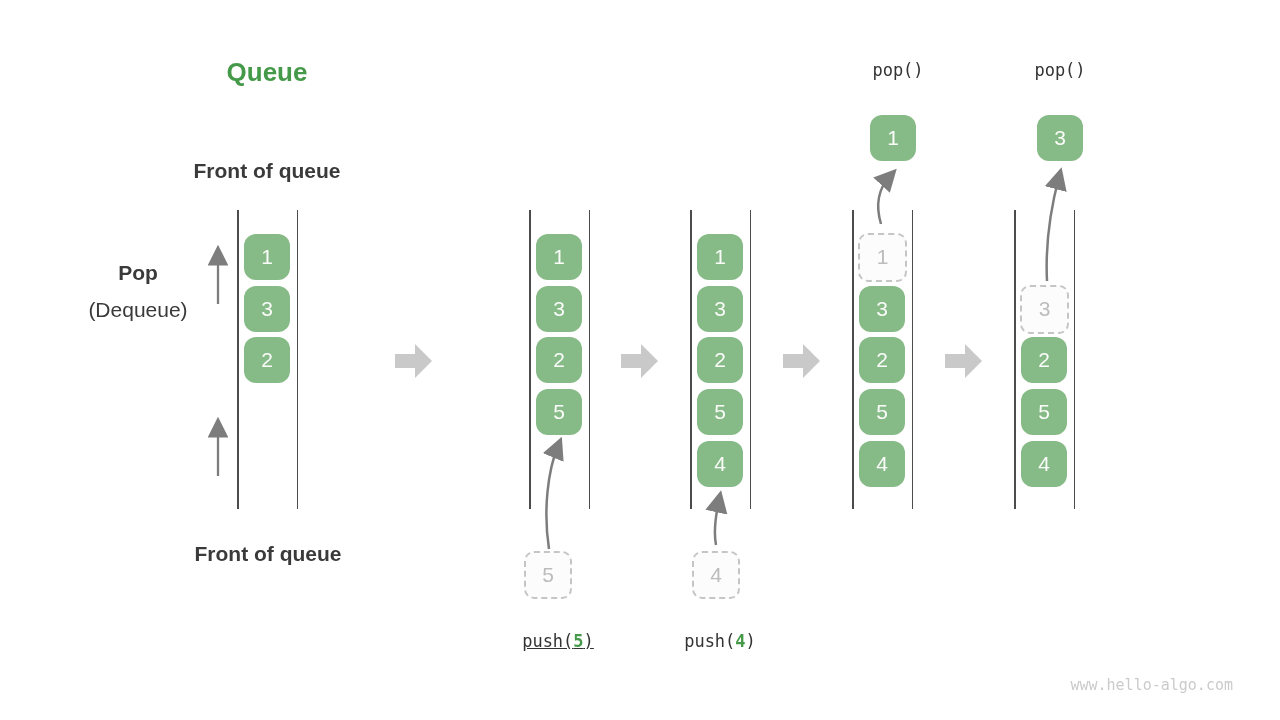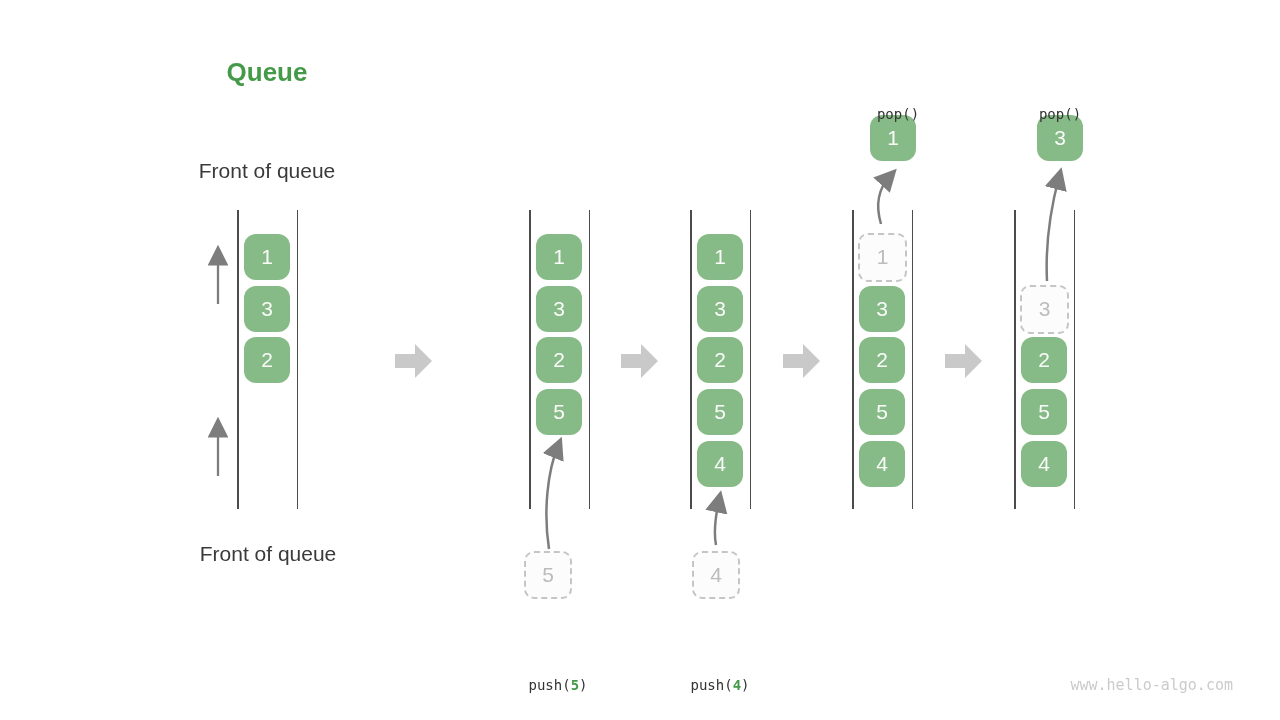"pop()" .mono-label { font-size: 14px -> 17px; margin-top: 46px -> none }
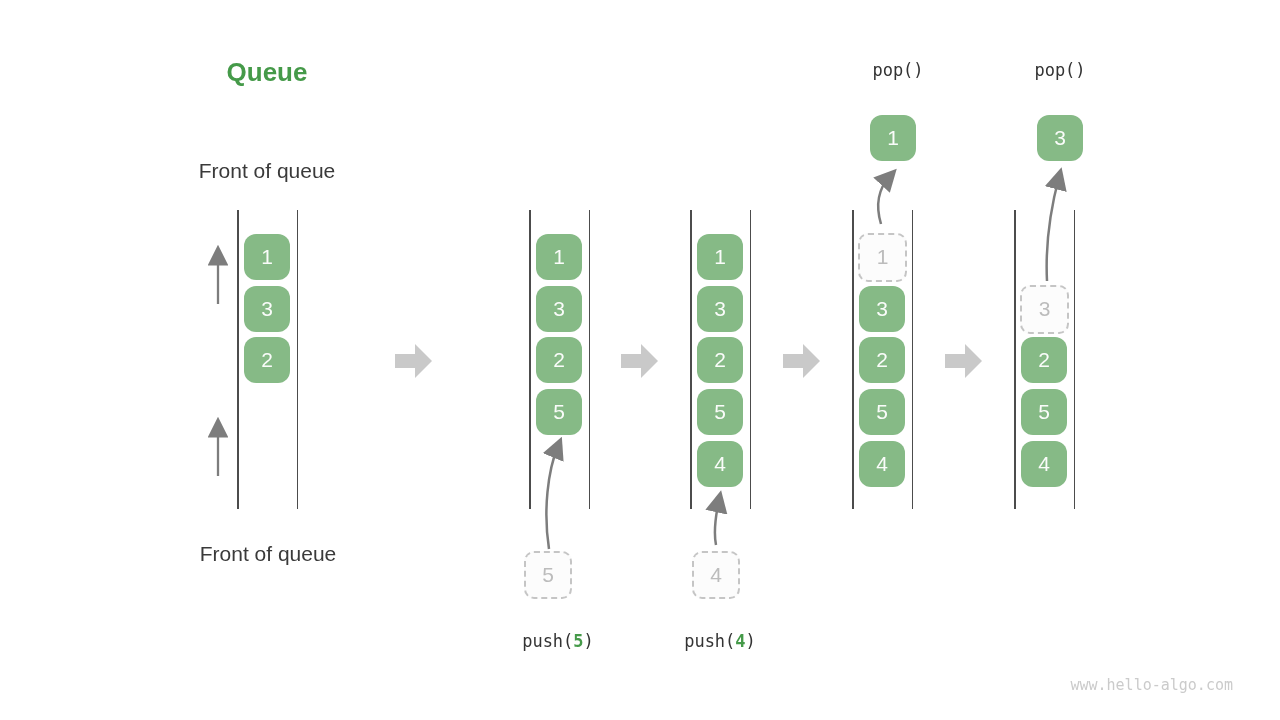"Front of queue" .big-label { font-weight: normal -> bold }
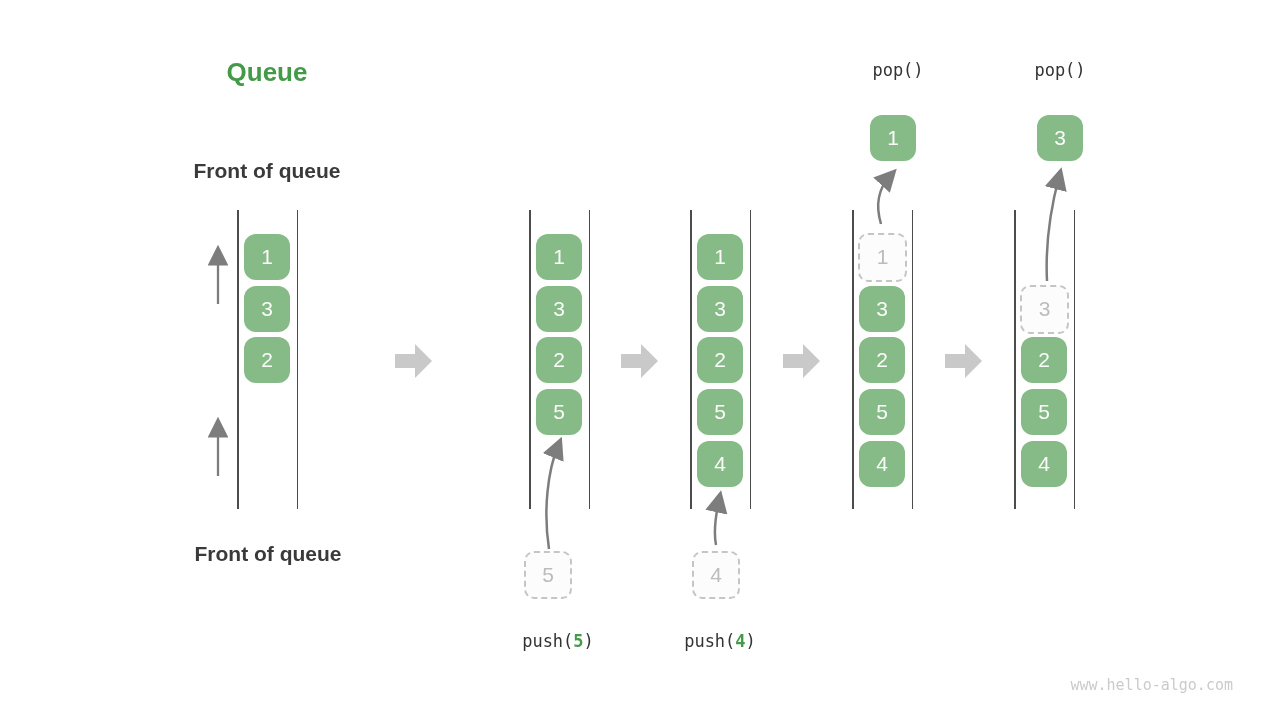"Pop" div.abs { html: none -> <div> <div>Pop</div> <div>(Dequeue)</div> </div> }
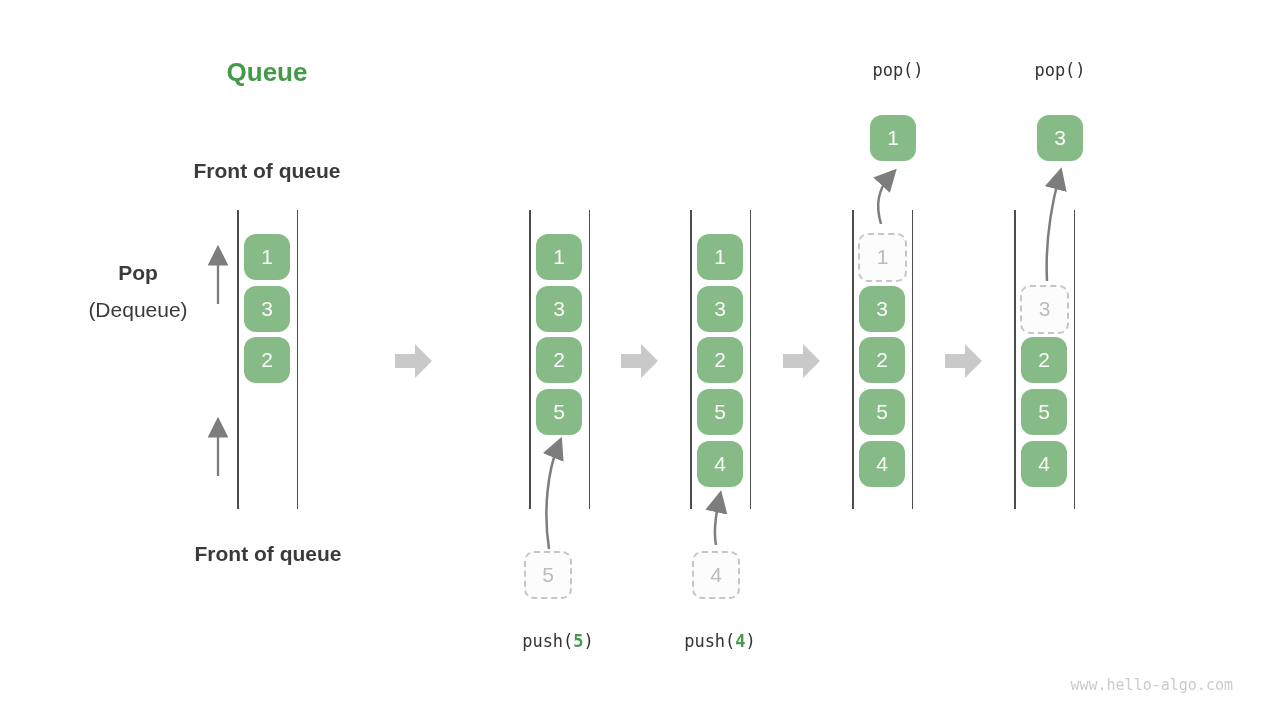"push(5)" div.mono-label { text-decoration: none -> underline }
